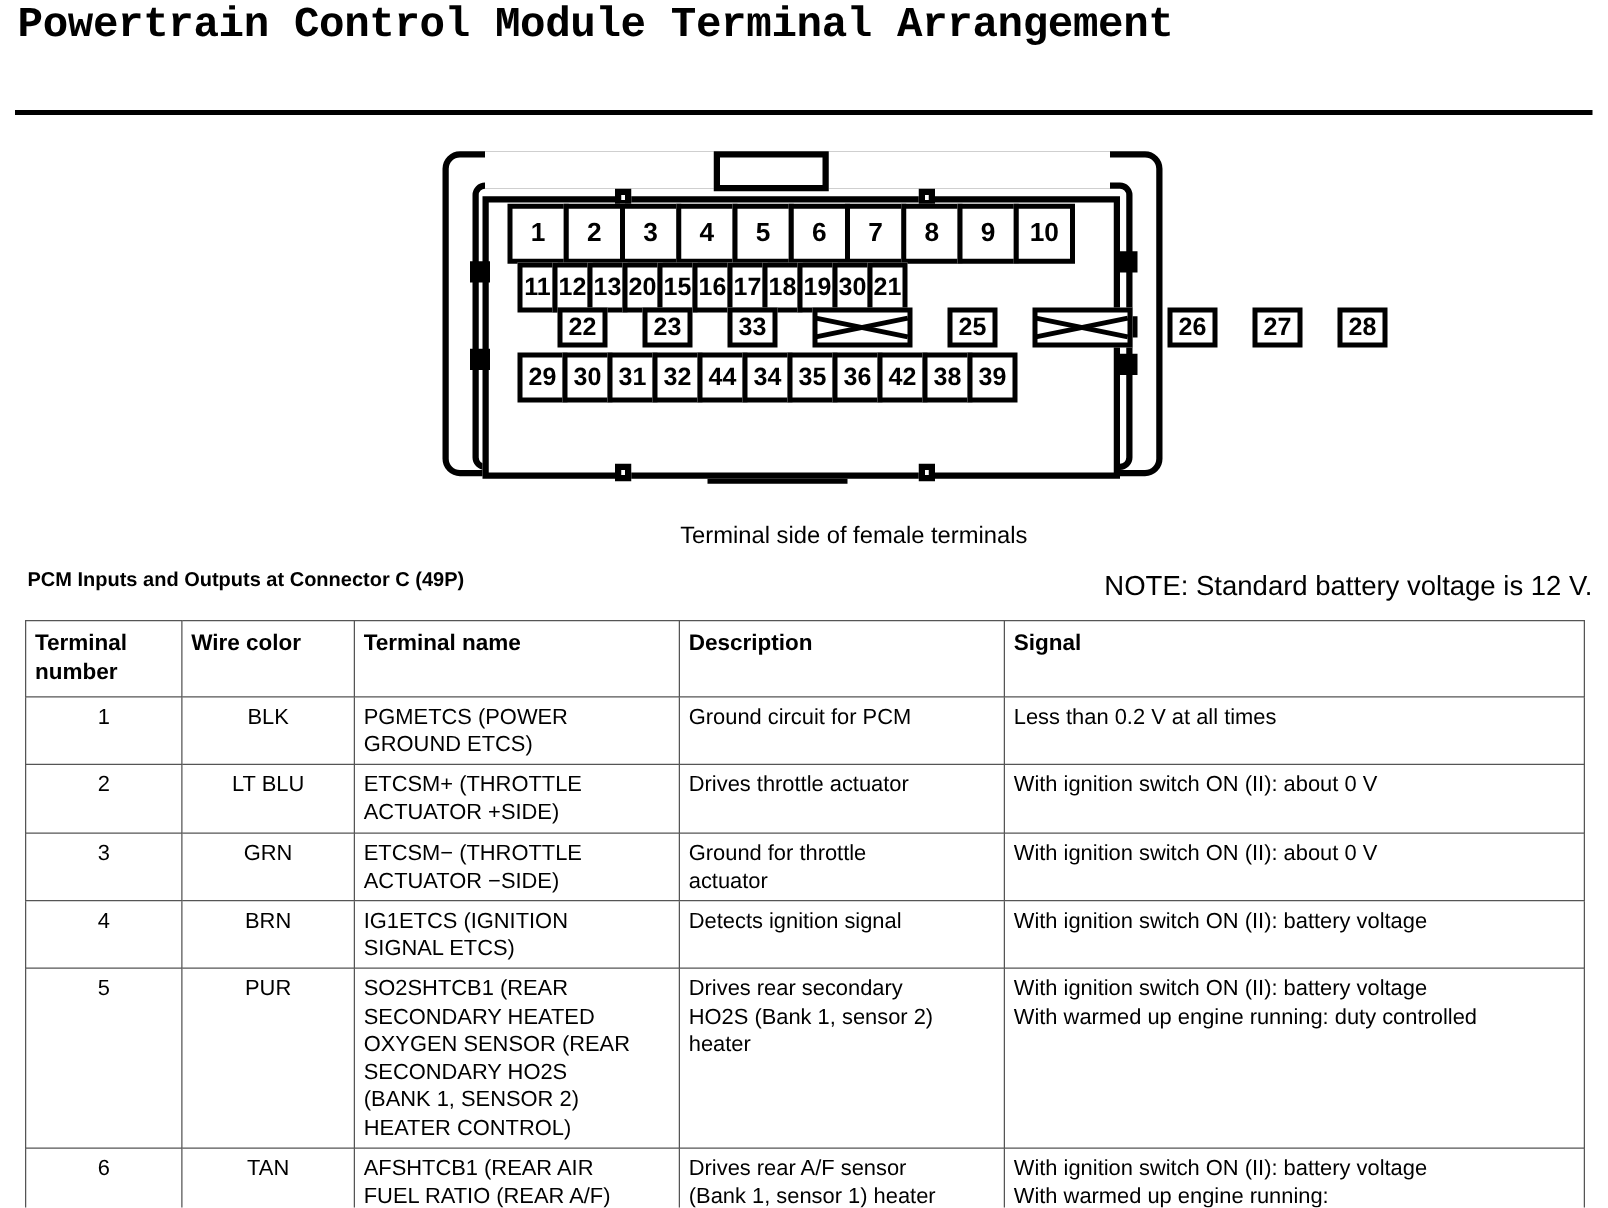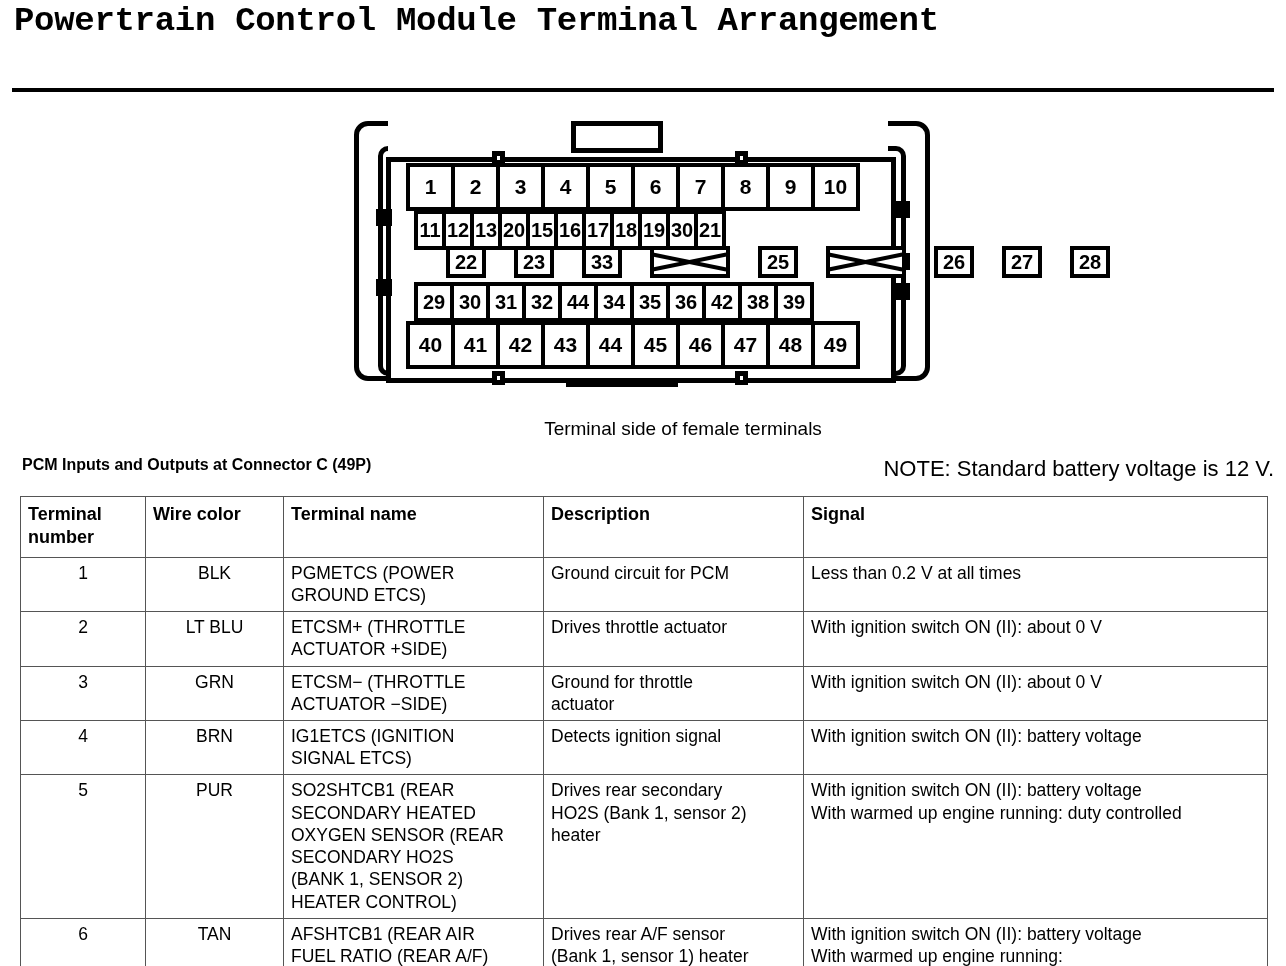"40" div.pin-row { html: <div> <div>40</div> <div>41</div> <div>42</div> <div>43</div> <div>44</div> <div>45</div> <div>46</div> <div>47</div> <div>48</div> <div>49</div> </div> -> none }
